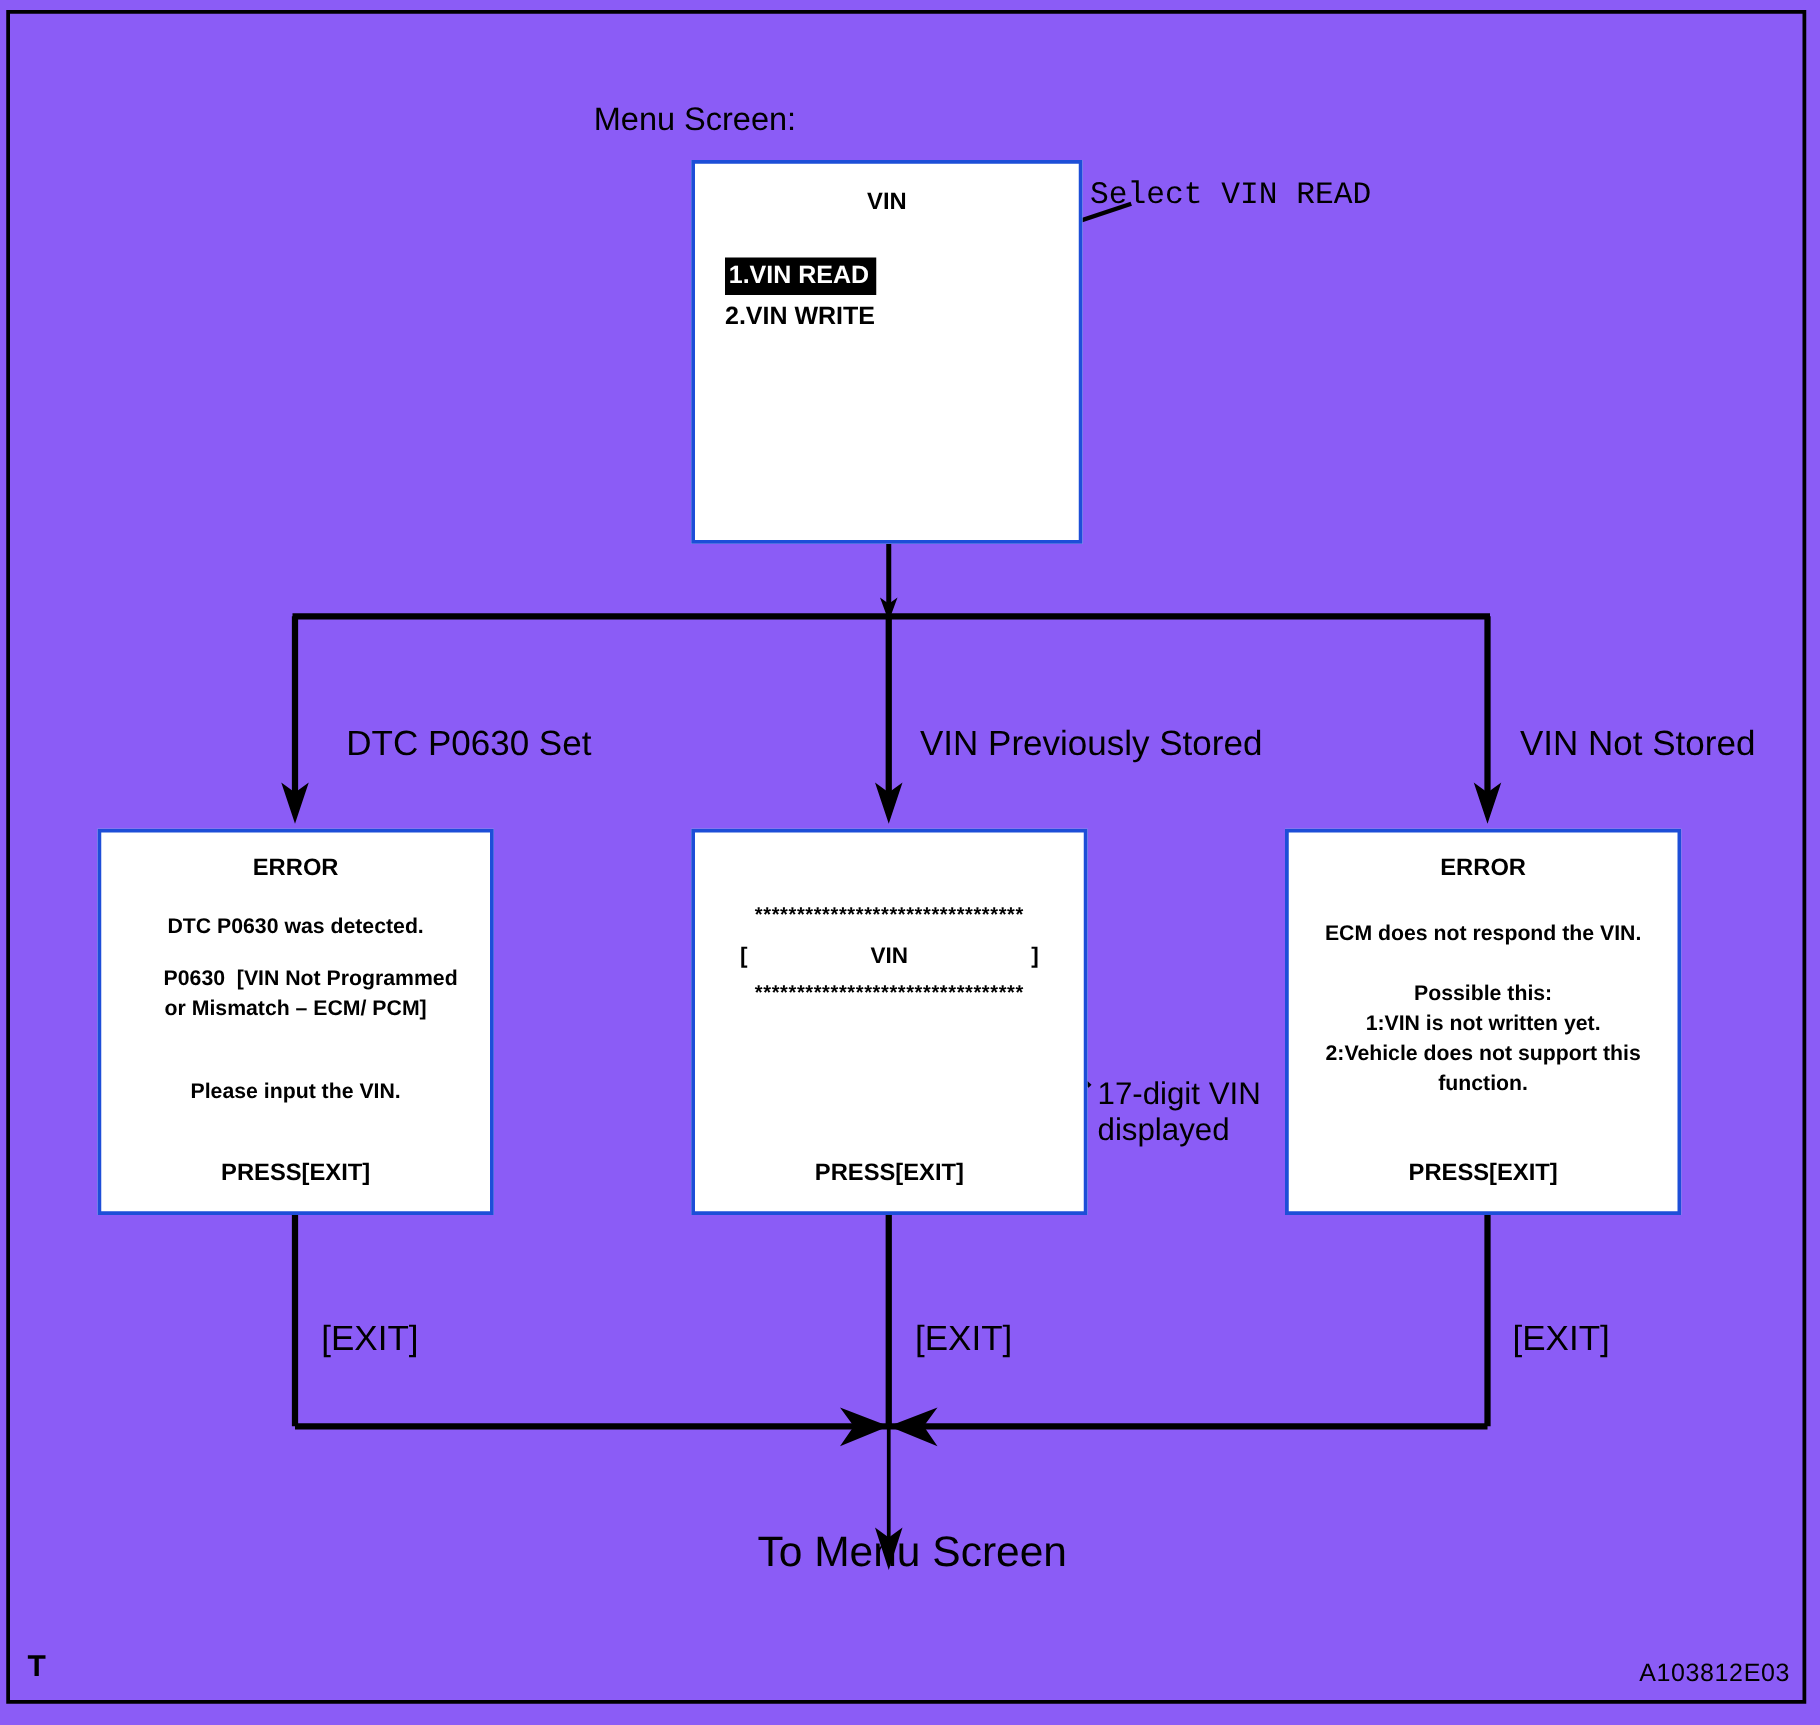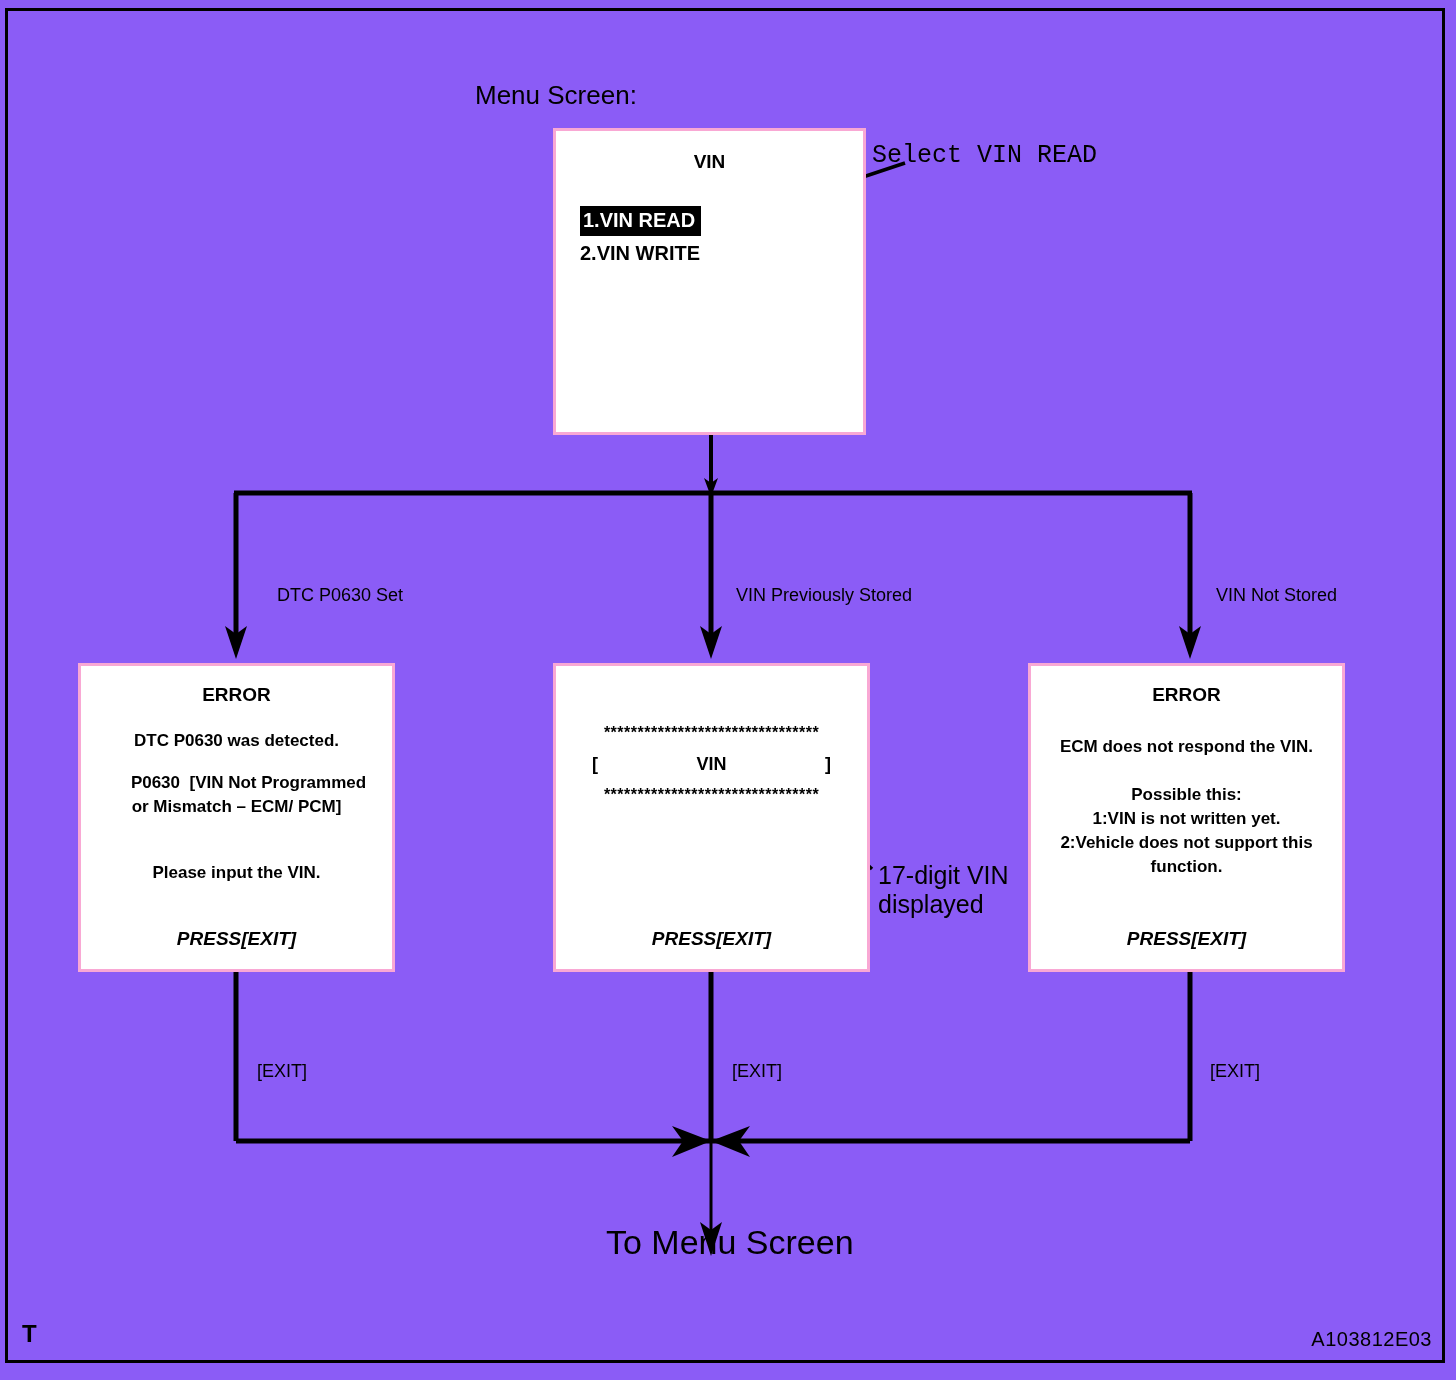"VIN" .screen { border: 3px solid #f9a8d4 -> 3px solid #1d4ed8 }
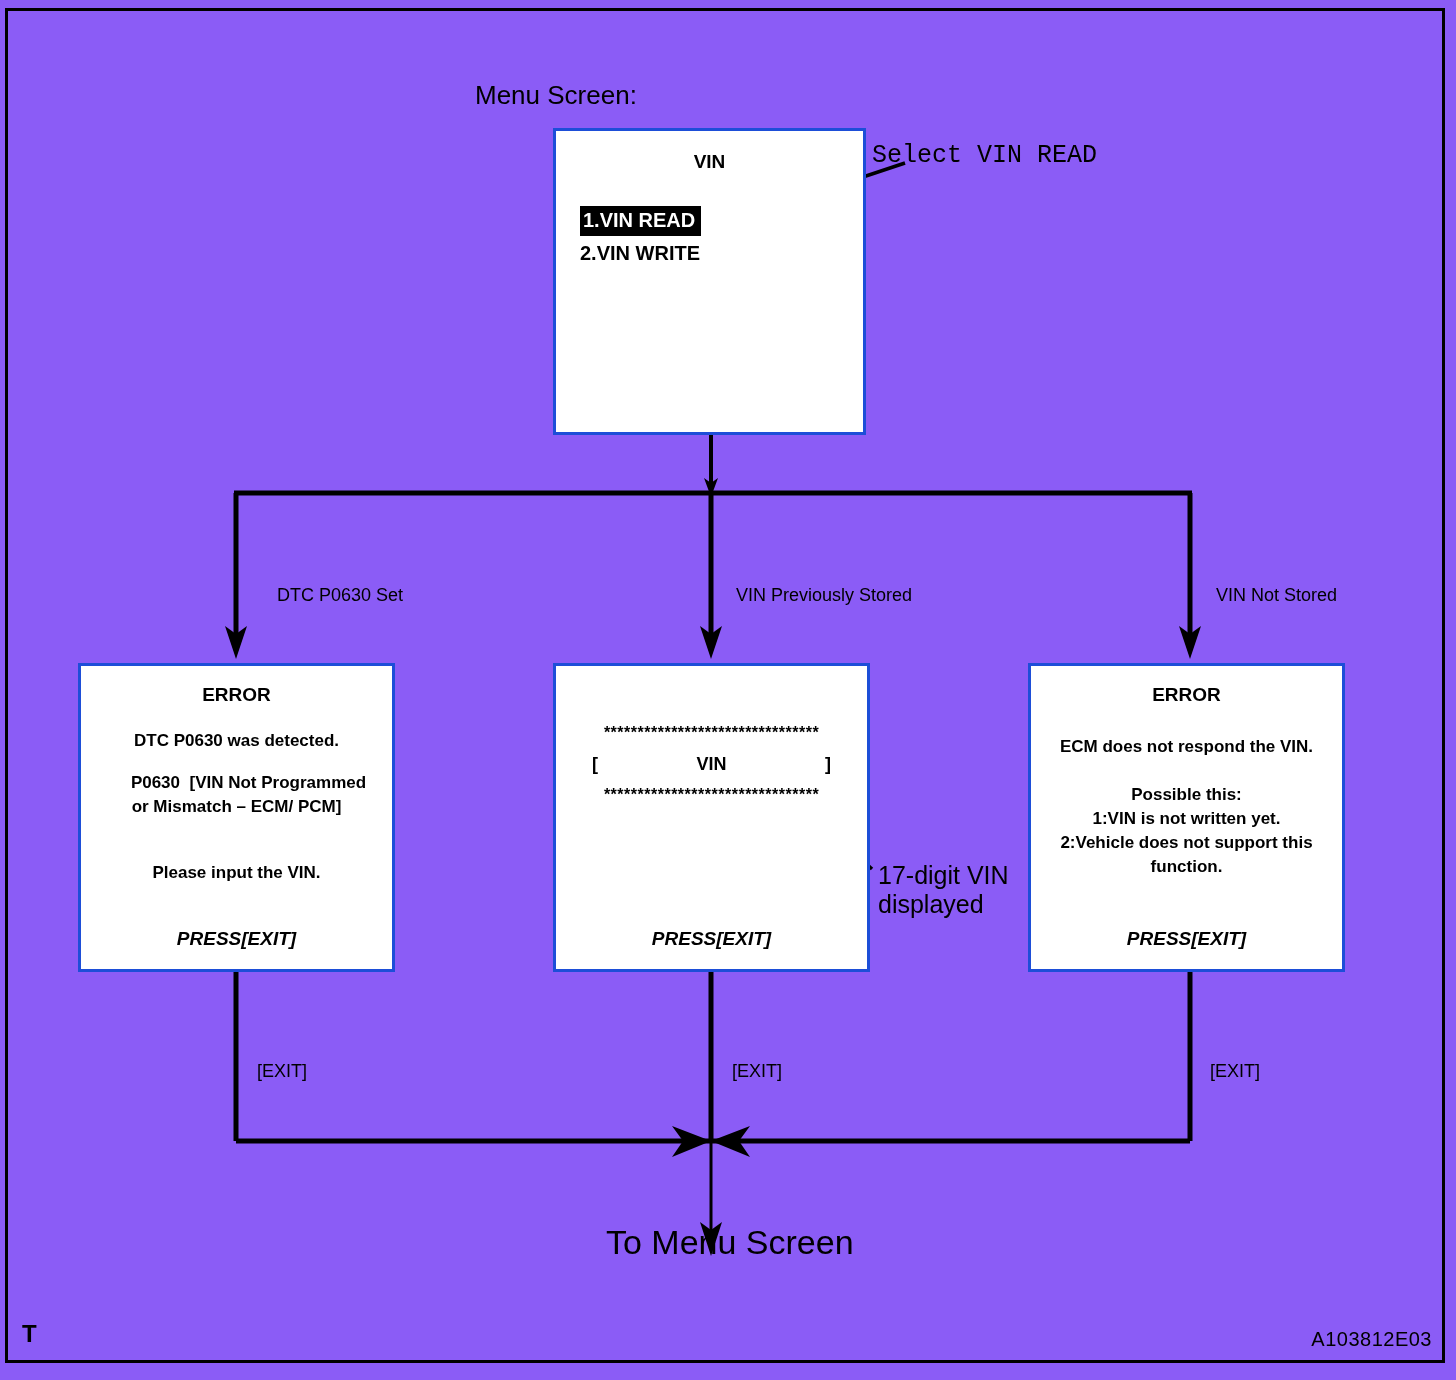"DTC P0630 Set" .lbl { font-size: 18px -> 28px }
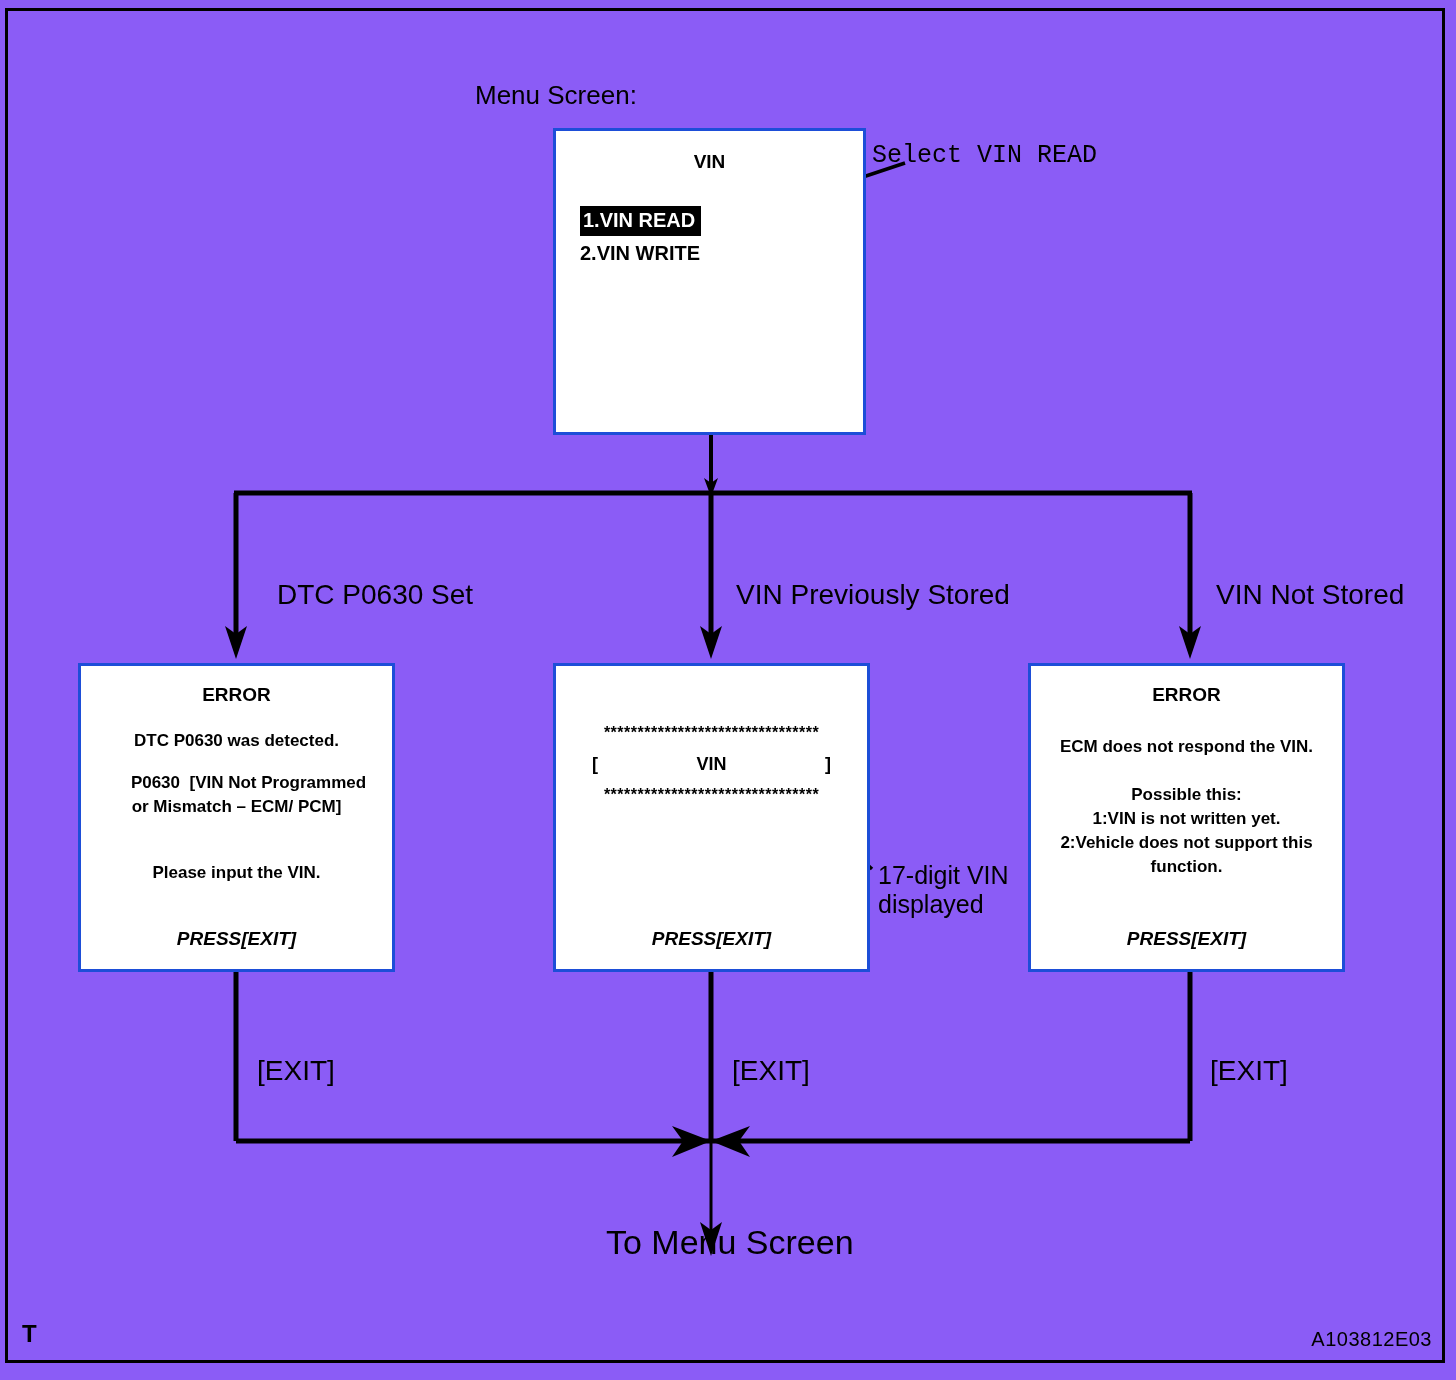"PRESS[EXIT]" .press { font-style: italic -> none }
